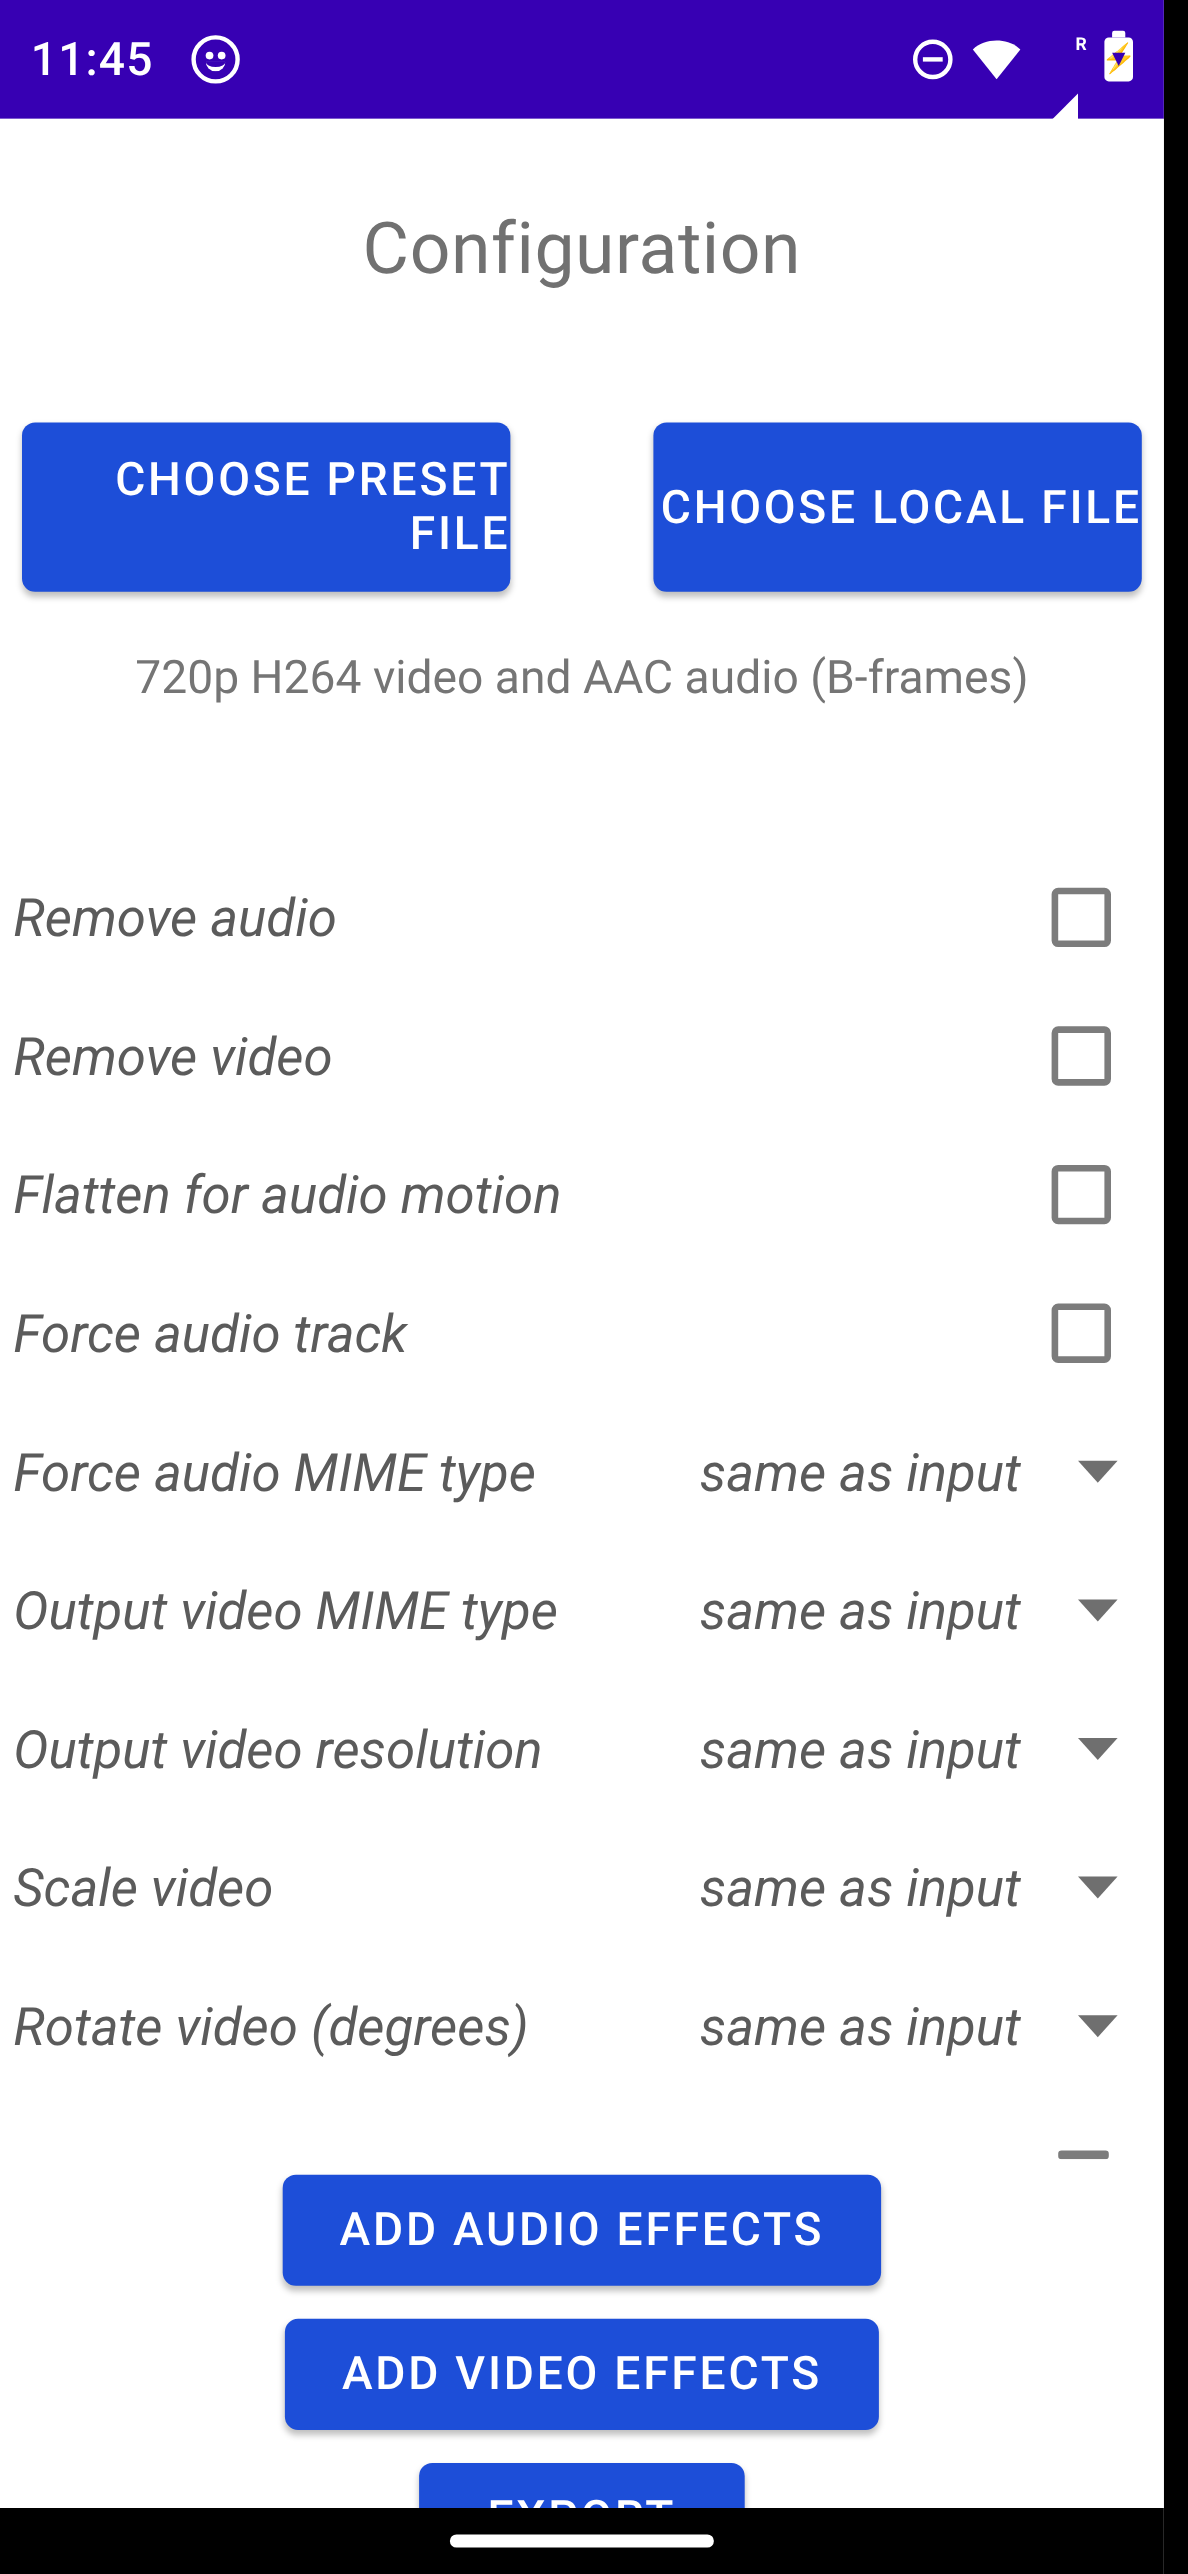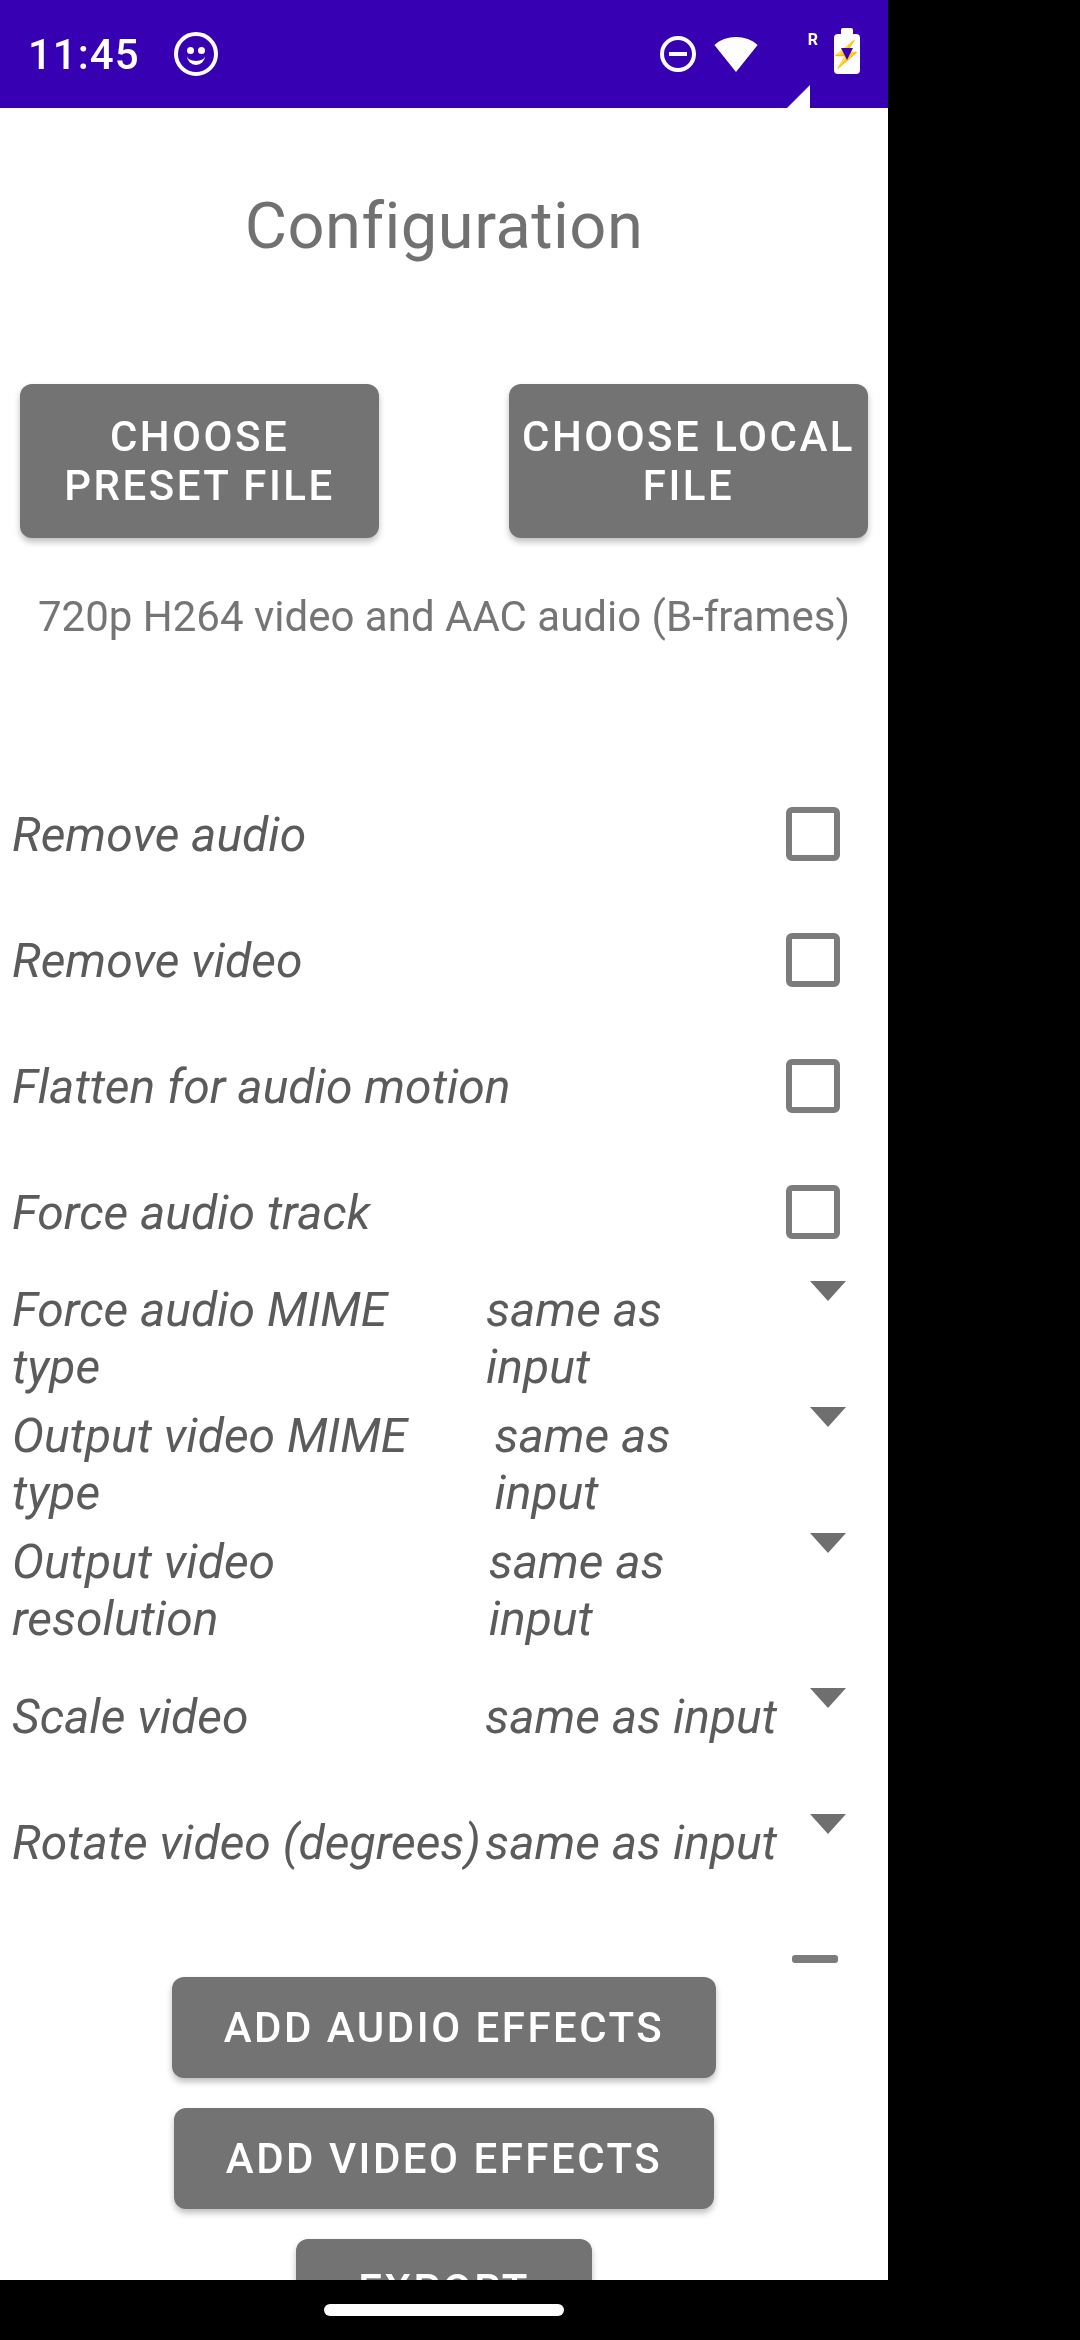"11:45" .device { width: 888px -> 1058px }
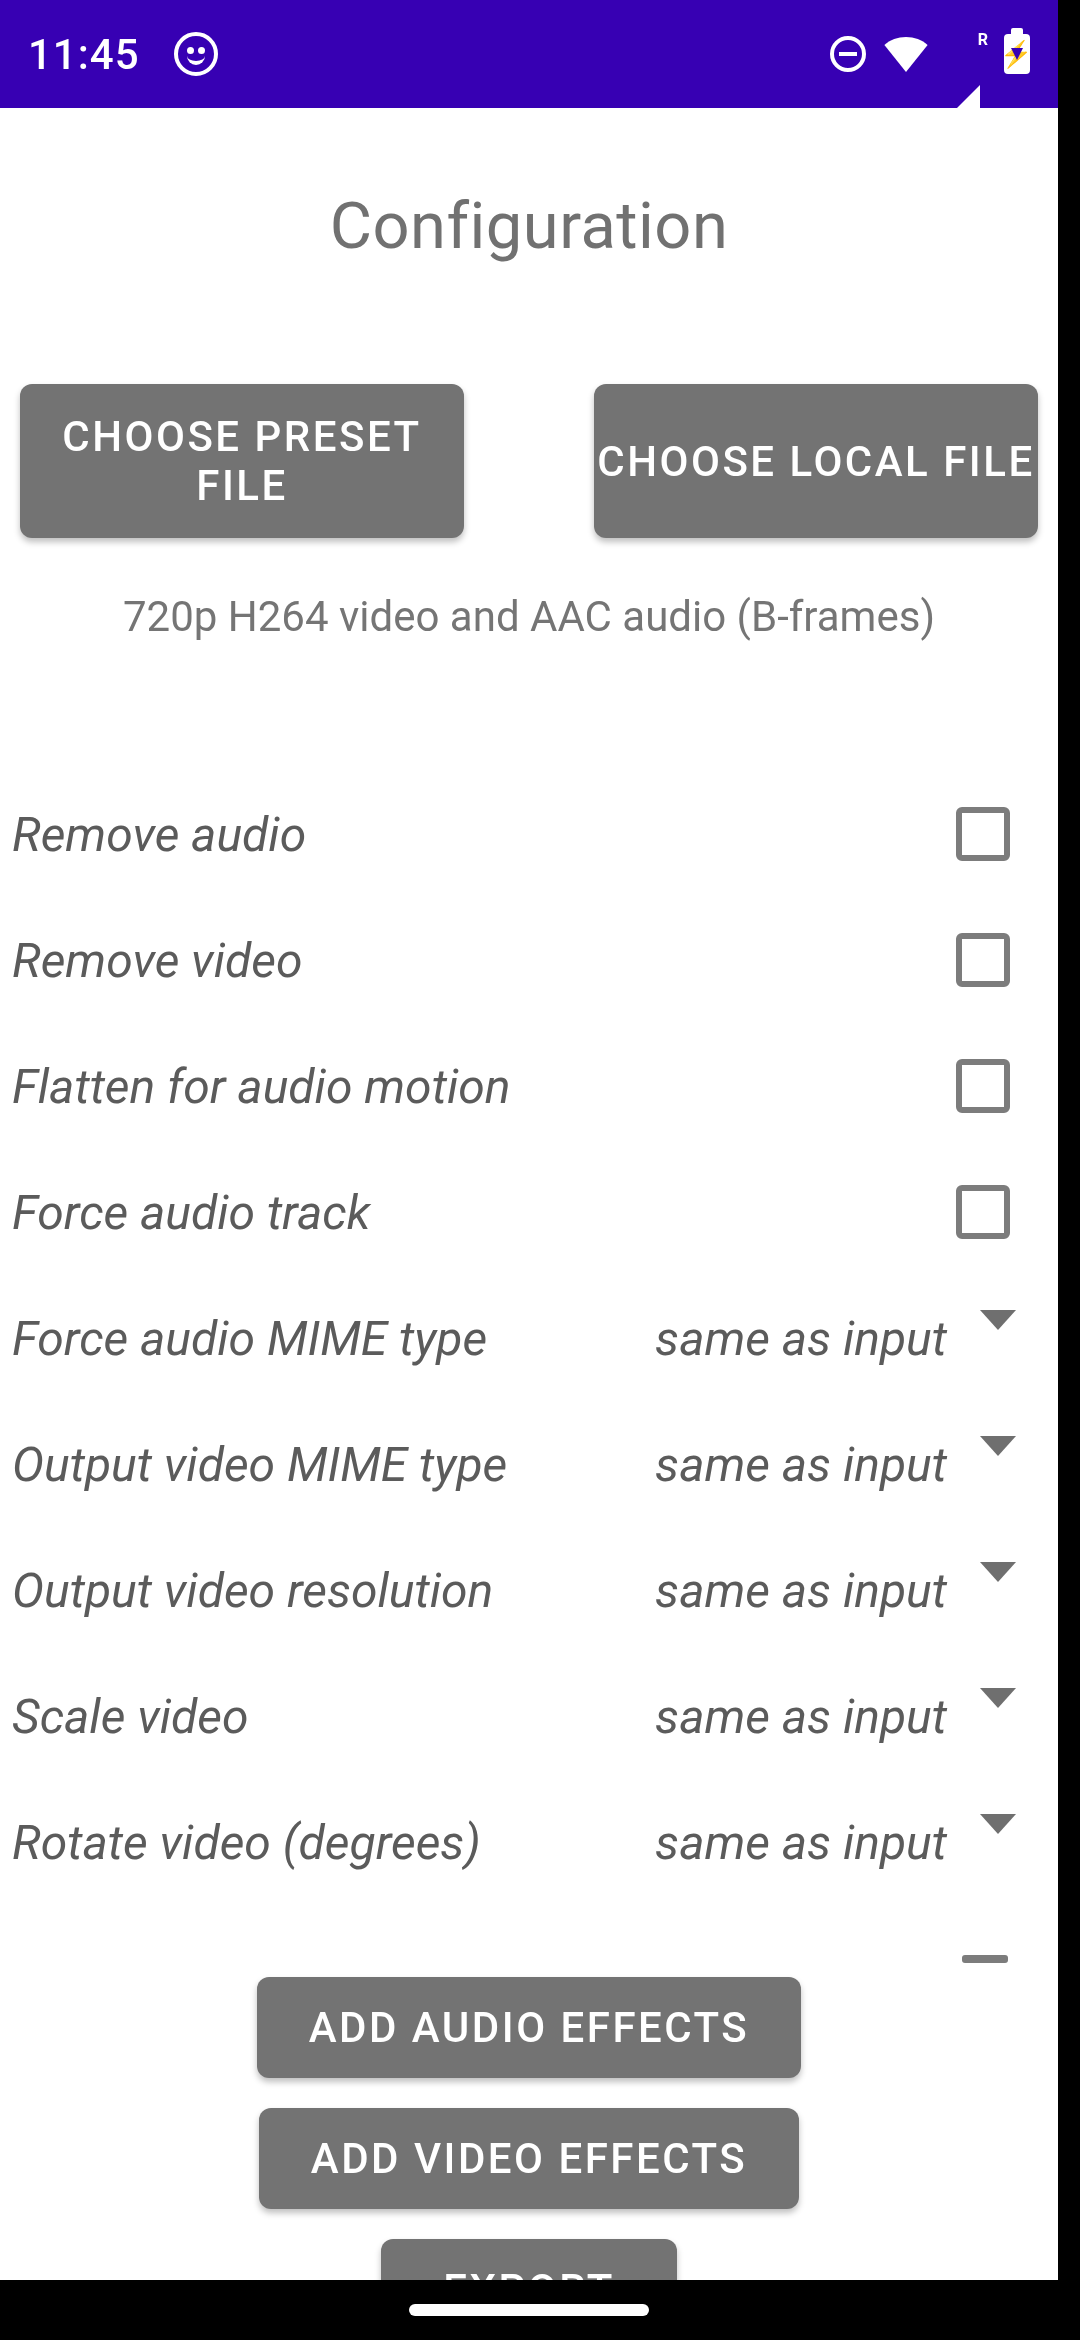"CHOOSE PRESET FILE" .mbtn { background: #737373 -> #1d4ed8; text-align: none -> right }
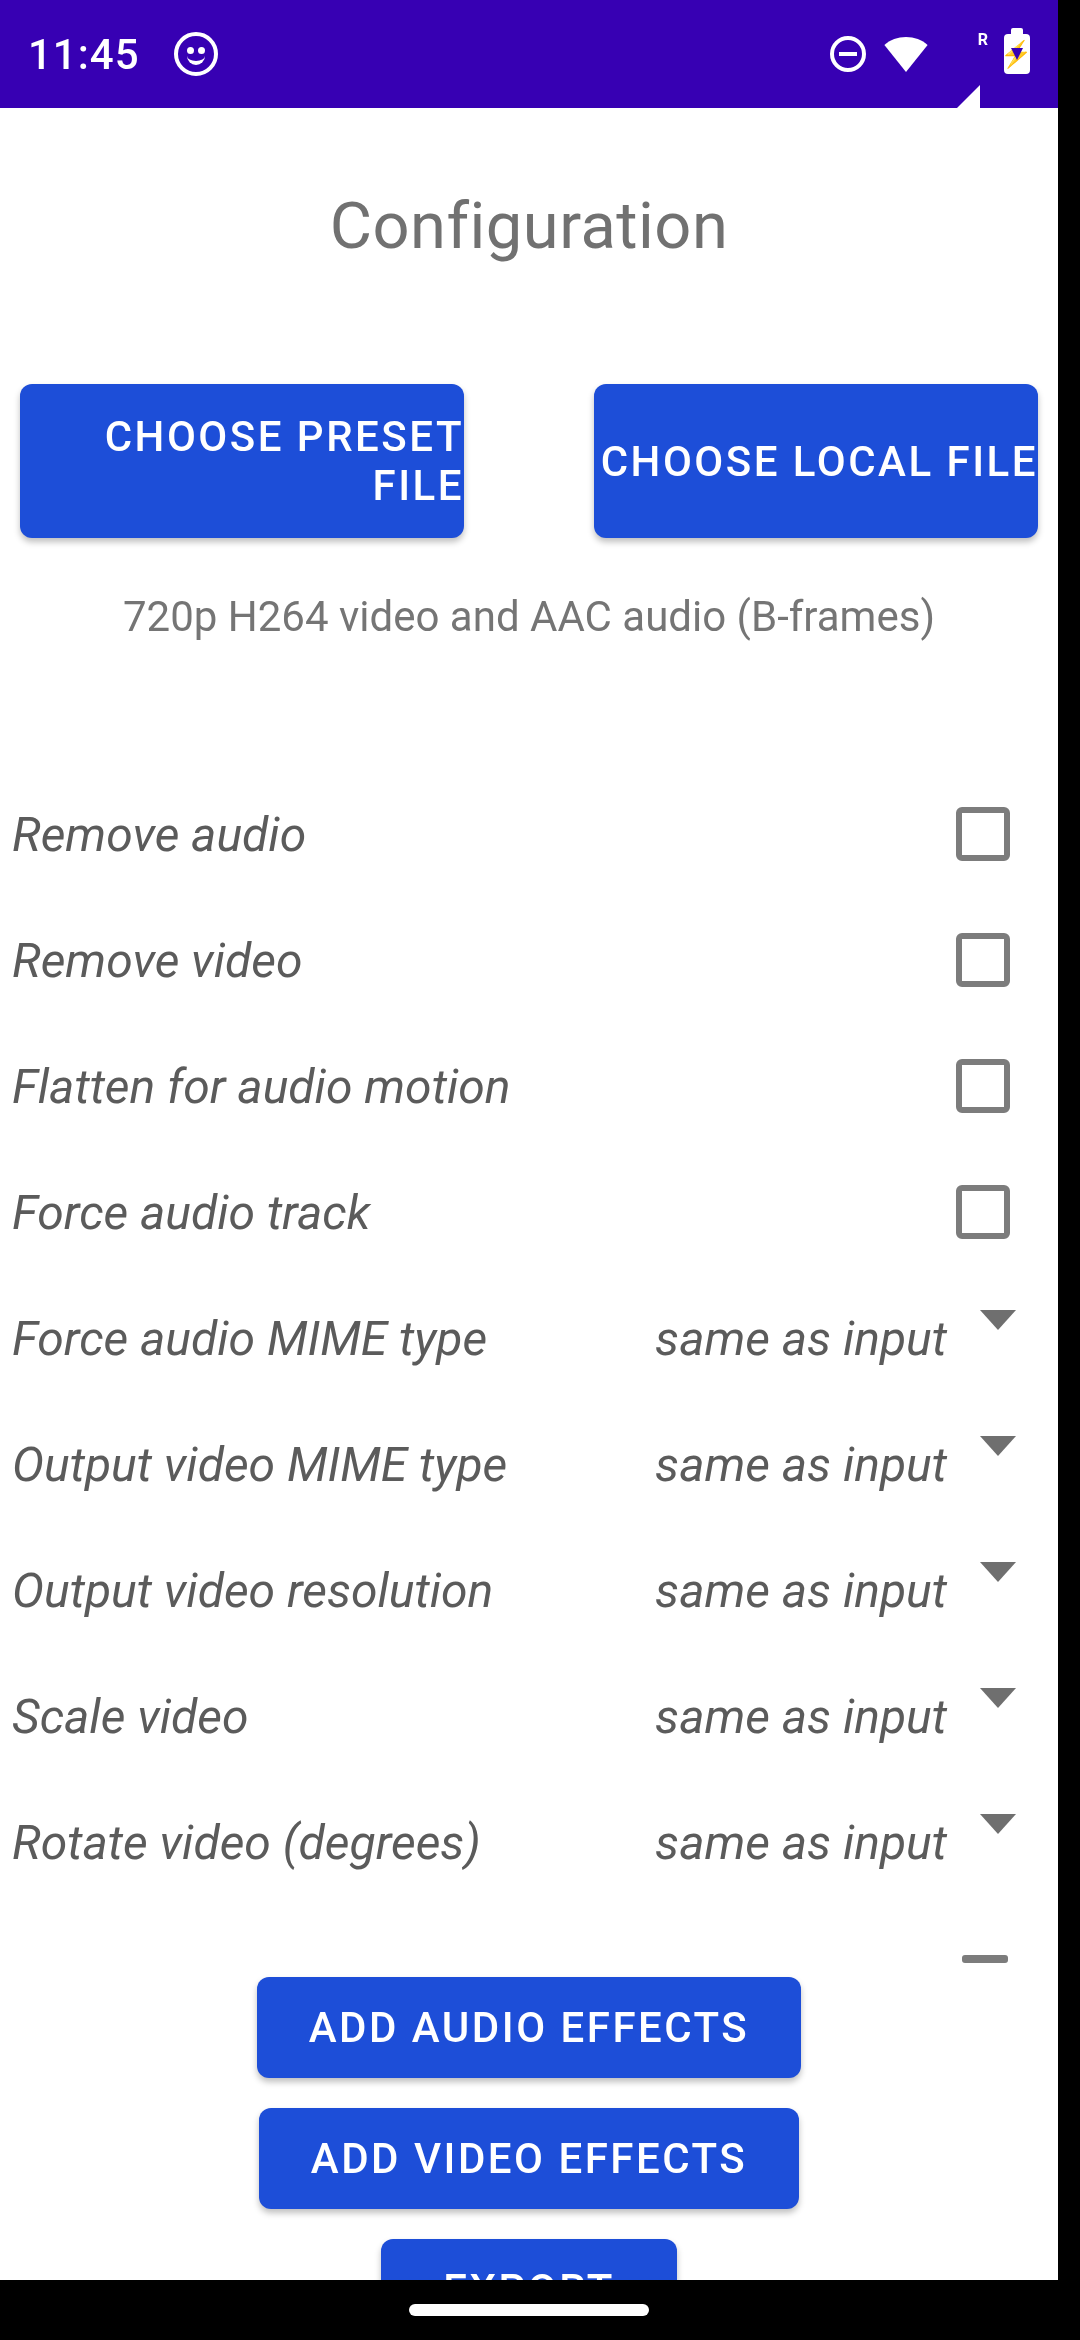"same as input" .dropdown { align-items: flex-start -> center; gap: 33px -> 52px }
